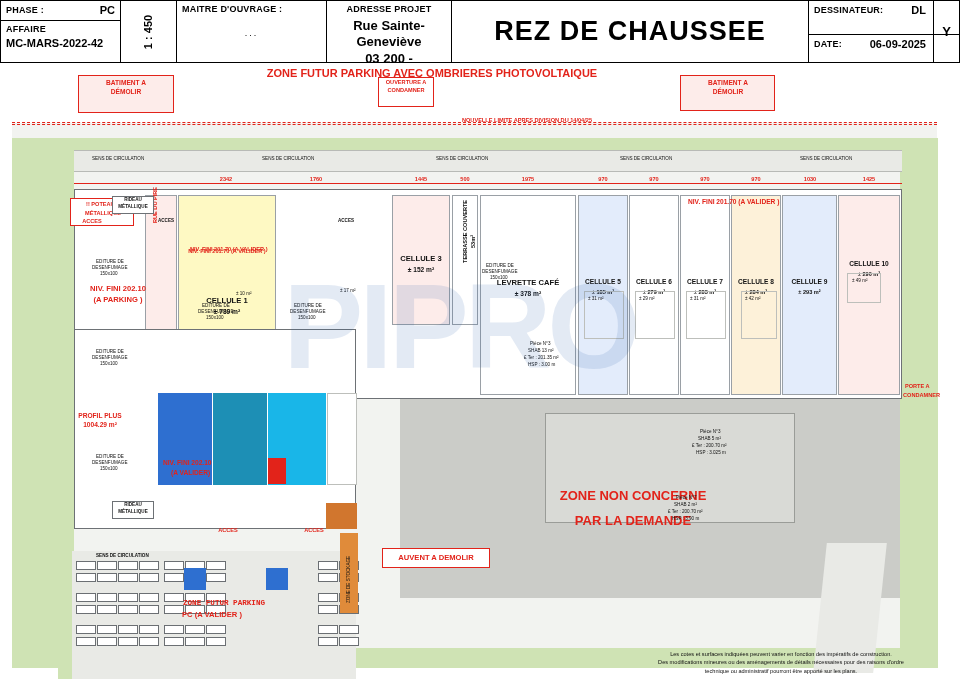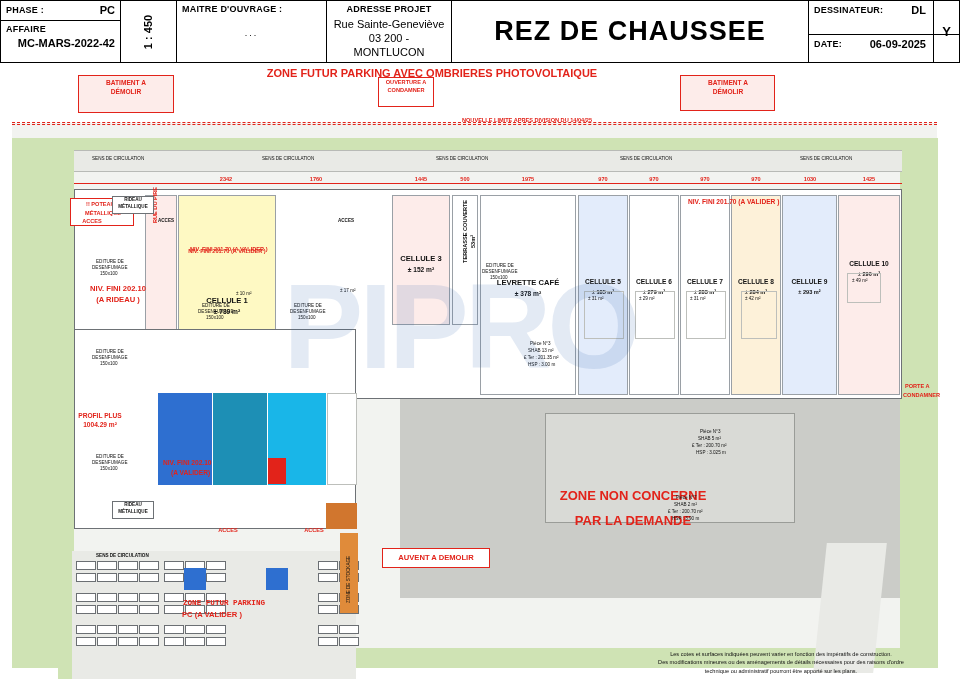"PC" .val { text-align: right -> none }
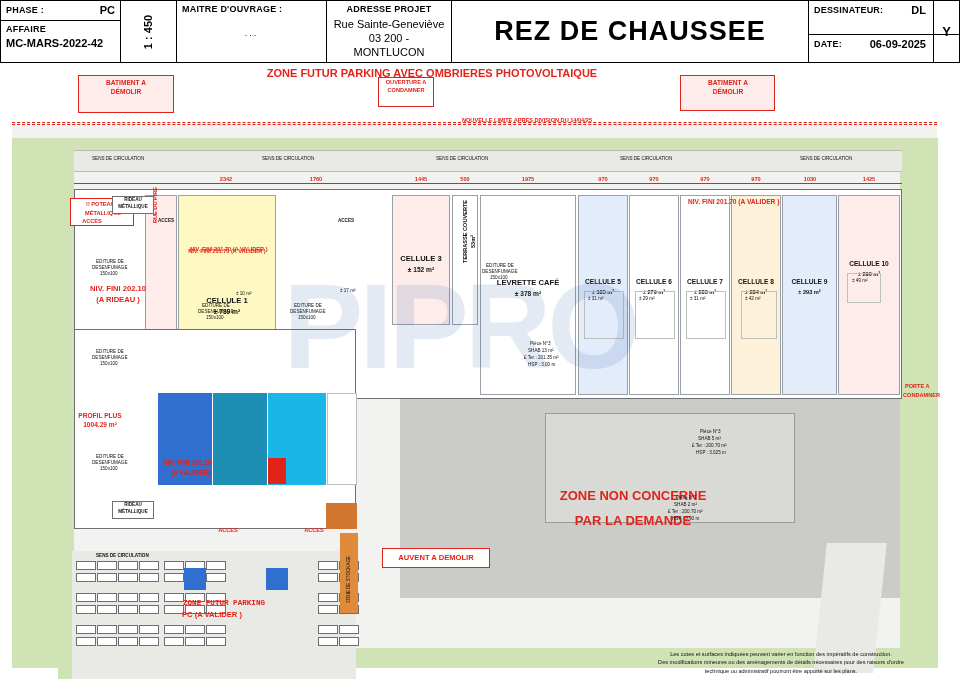"Rue Sainte-Geneviève" .addr-line { font-size: 11px -> 13px; font-weight: none -> bold }
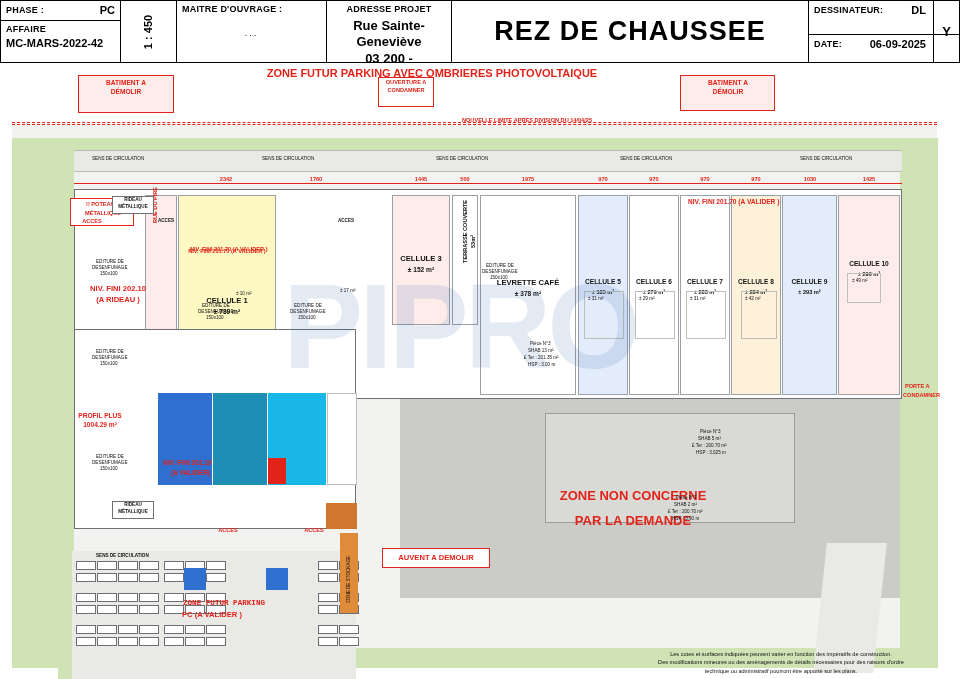"(A RIDEAU )" div.t { text: RIDEAU -> PARKING }
